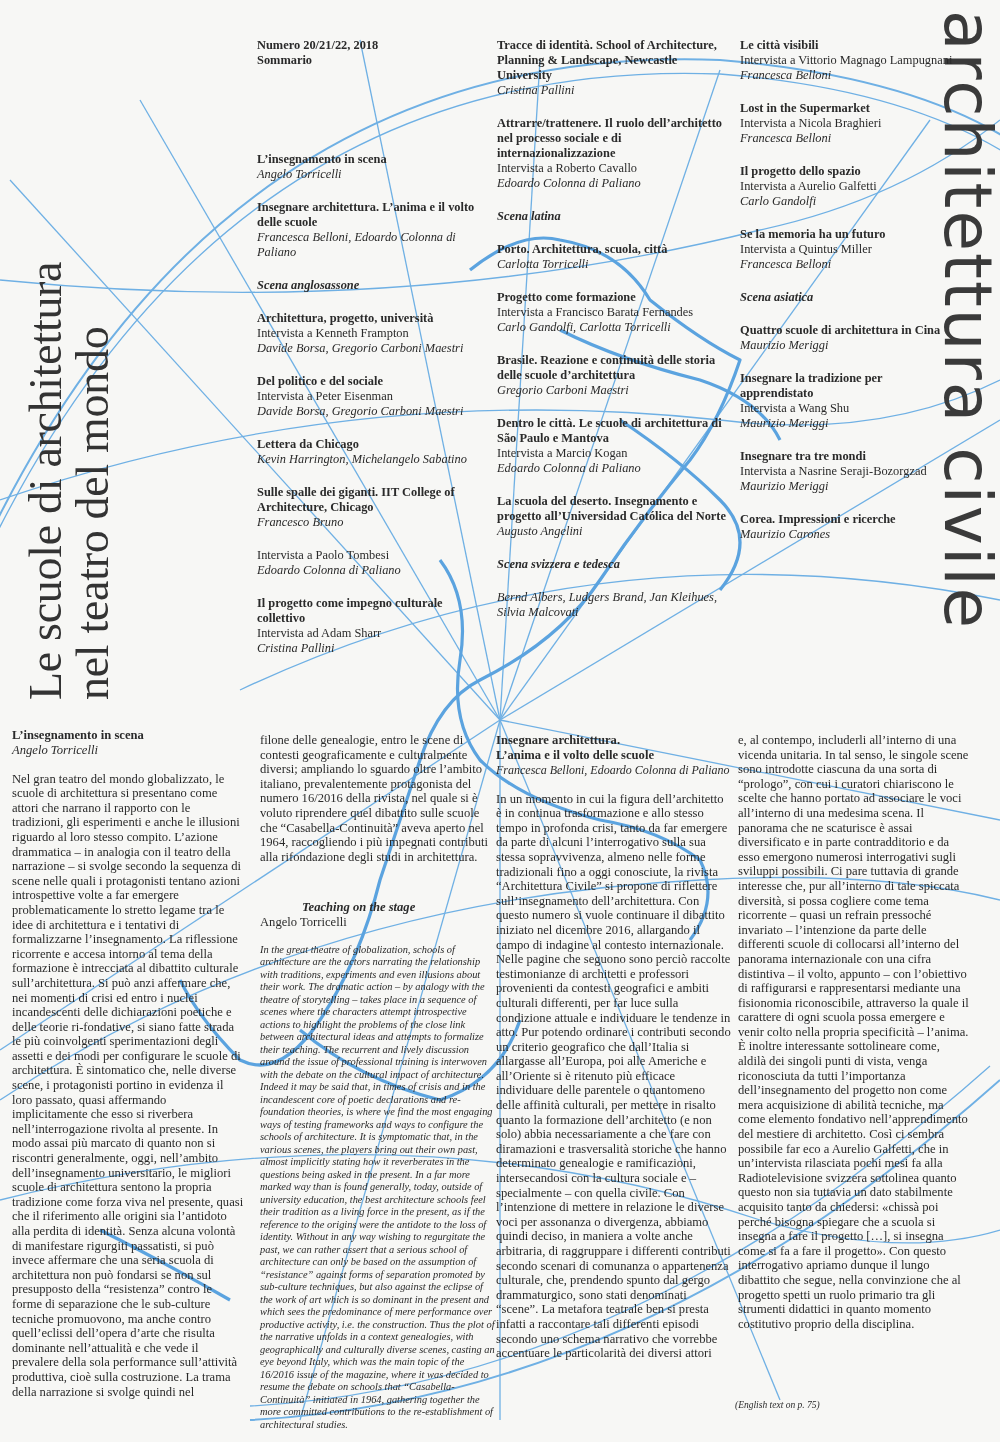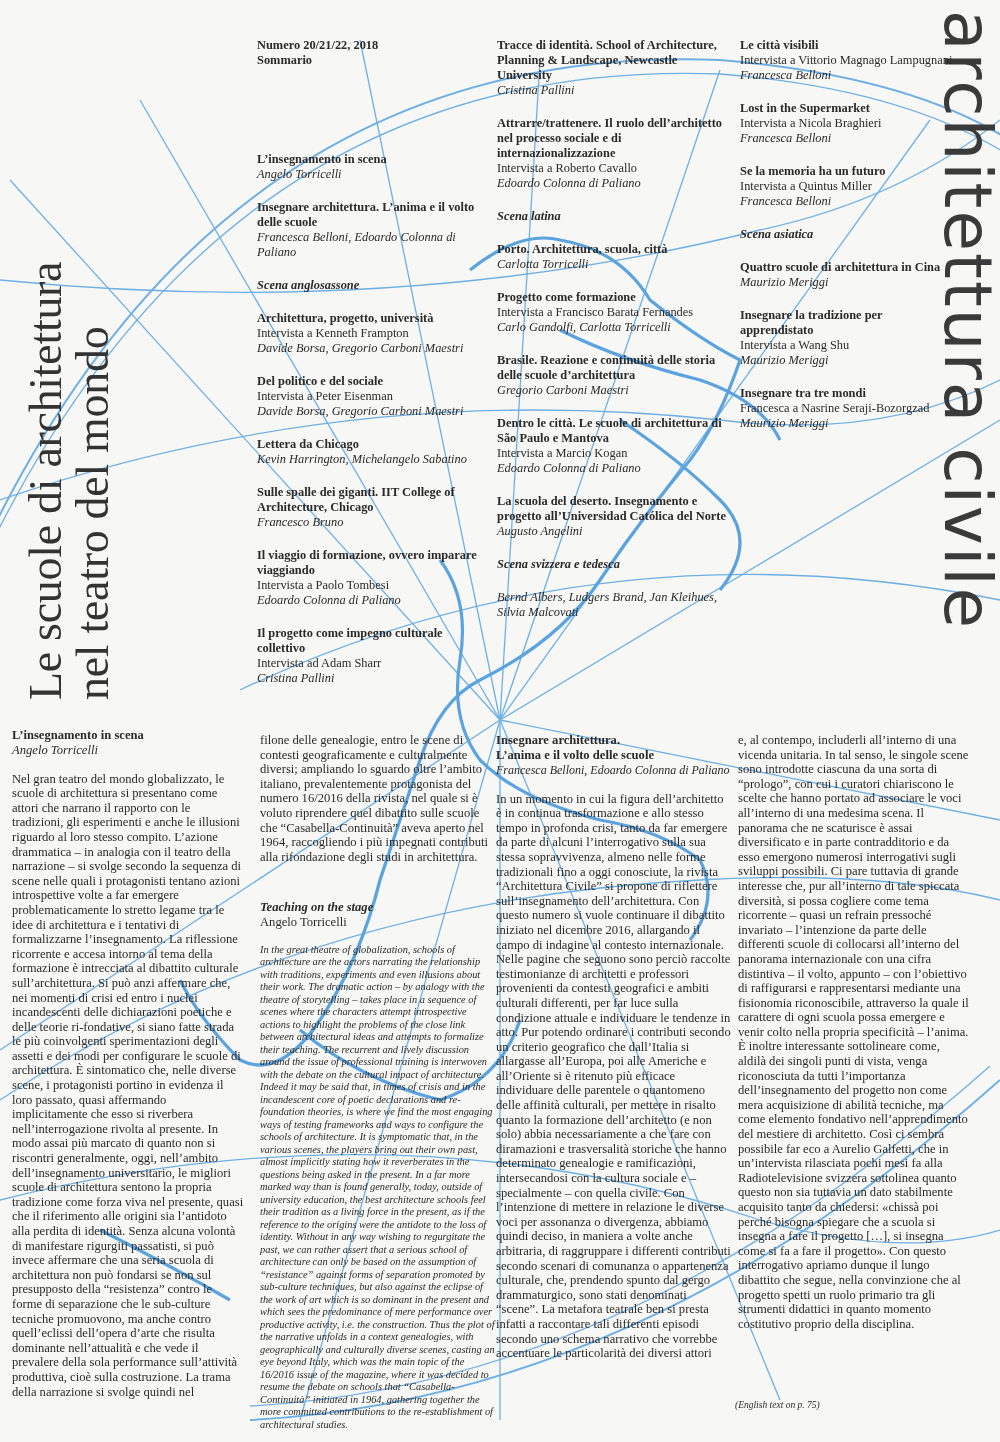"Il progetto dello spazio" div.entry { html: none -> <div> <div>Il progetto dello spazio</div> <div>Intervista a Aurelio Galfetti</div> <div>Carlo Gandolfi</div> </div> }
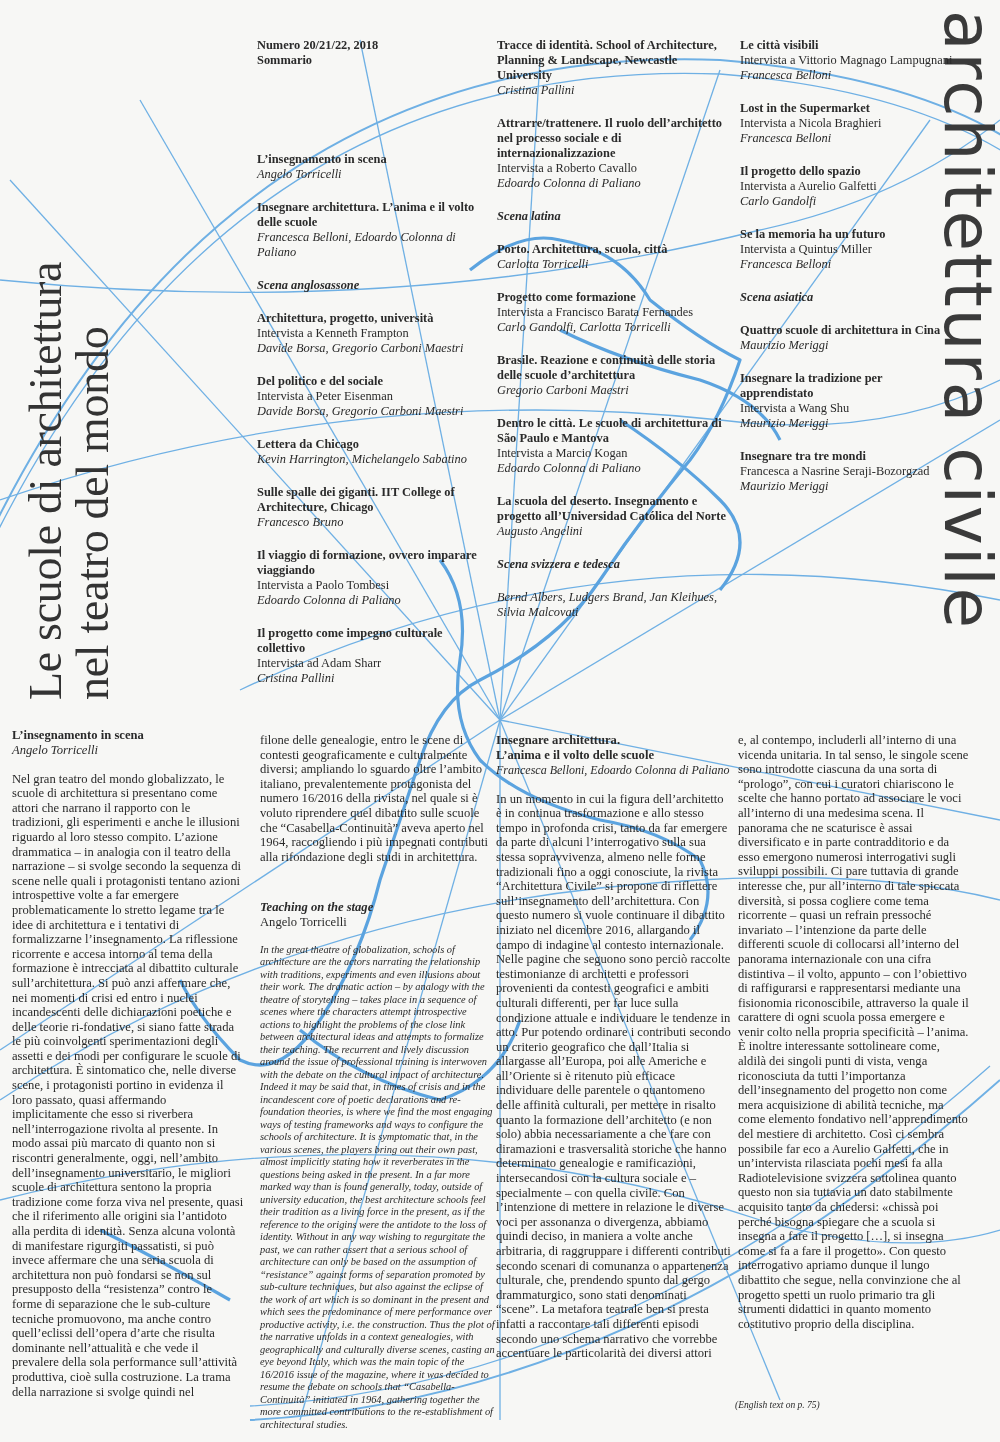"Francesca a Nasrine Seraji-Bozorgzad" div.e-sub { text: Francesca -> Intervista }
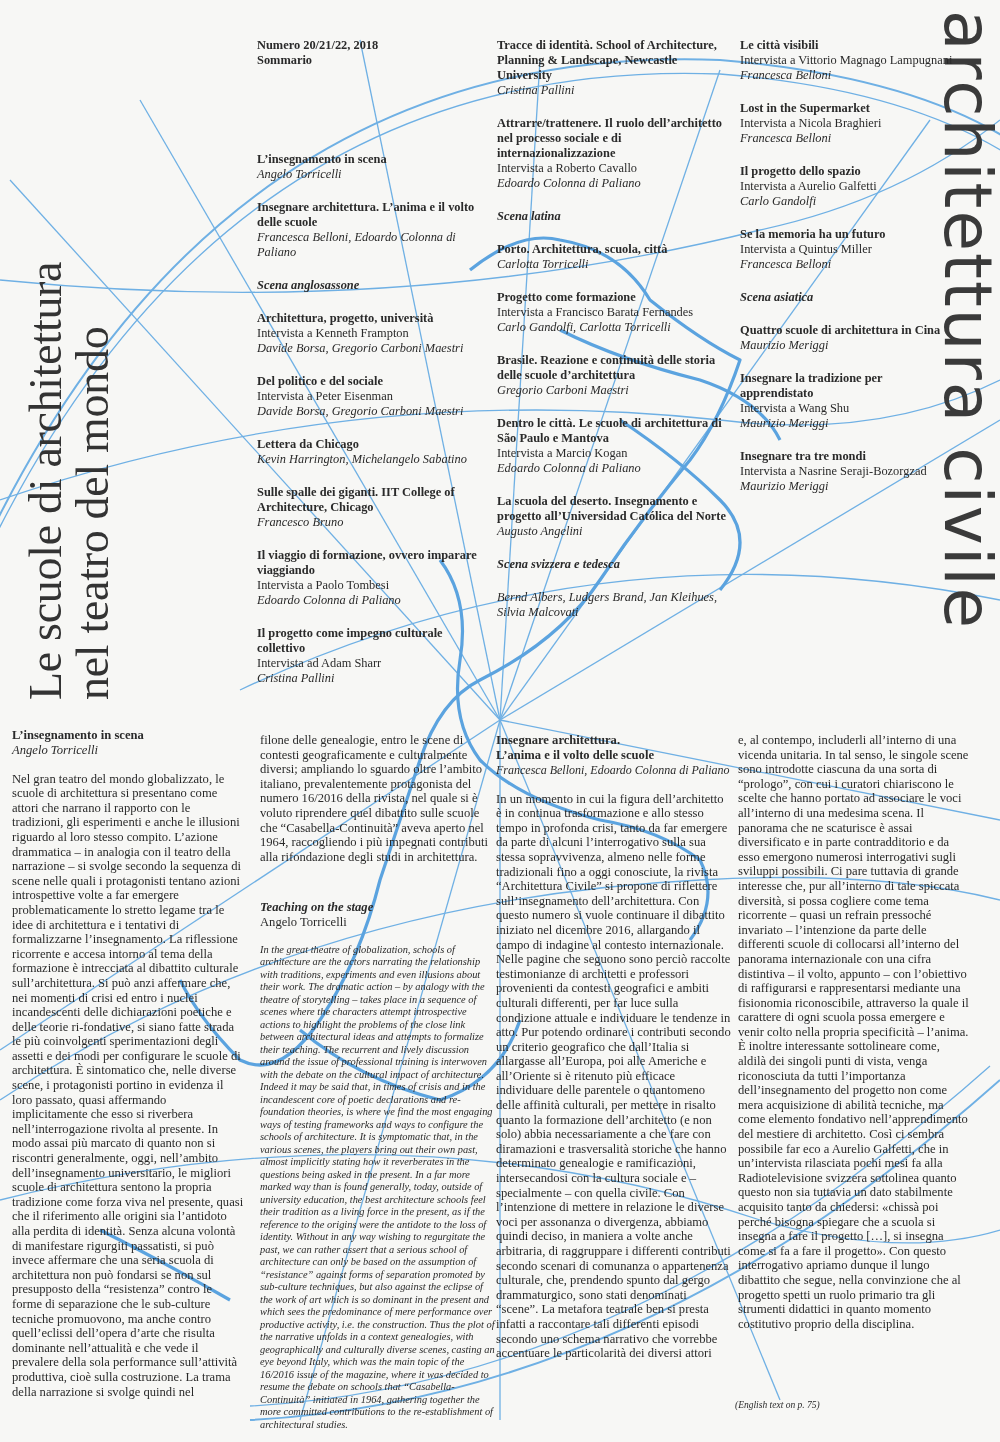"Corea. Impressioni e ricerche" div.entry { html: none -> <div> <div>Corea. Impressioni e ricerche</div> <div>Maurizio Carones</div> </div> }
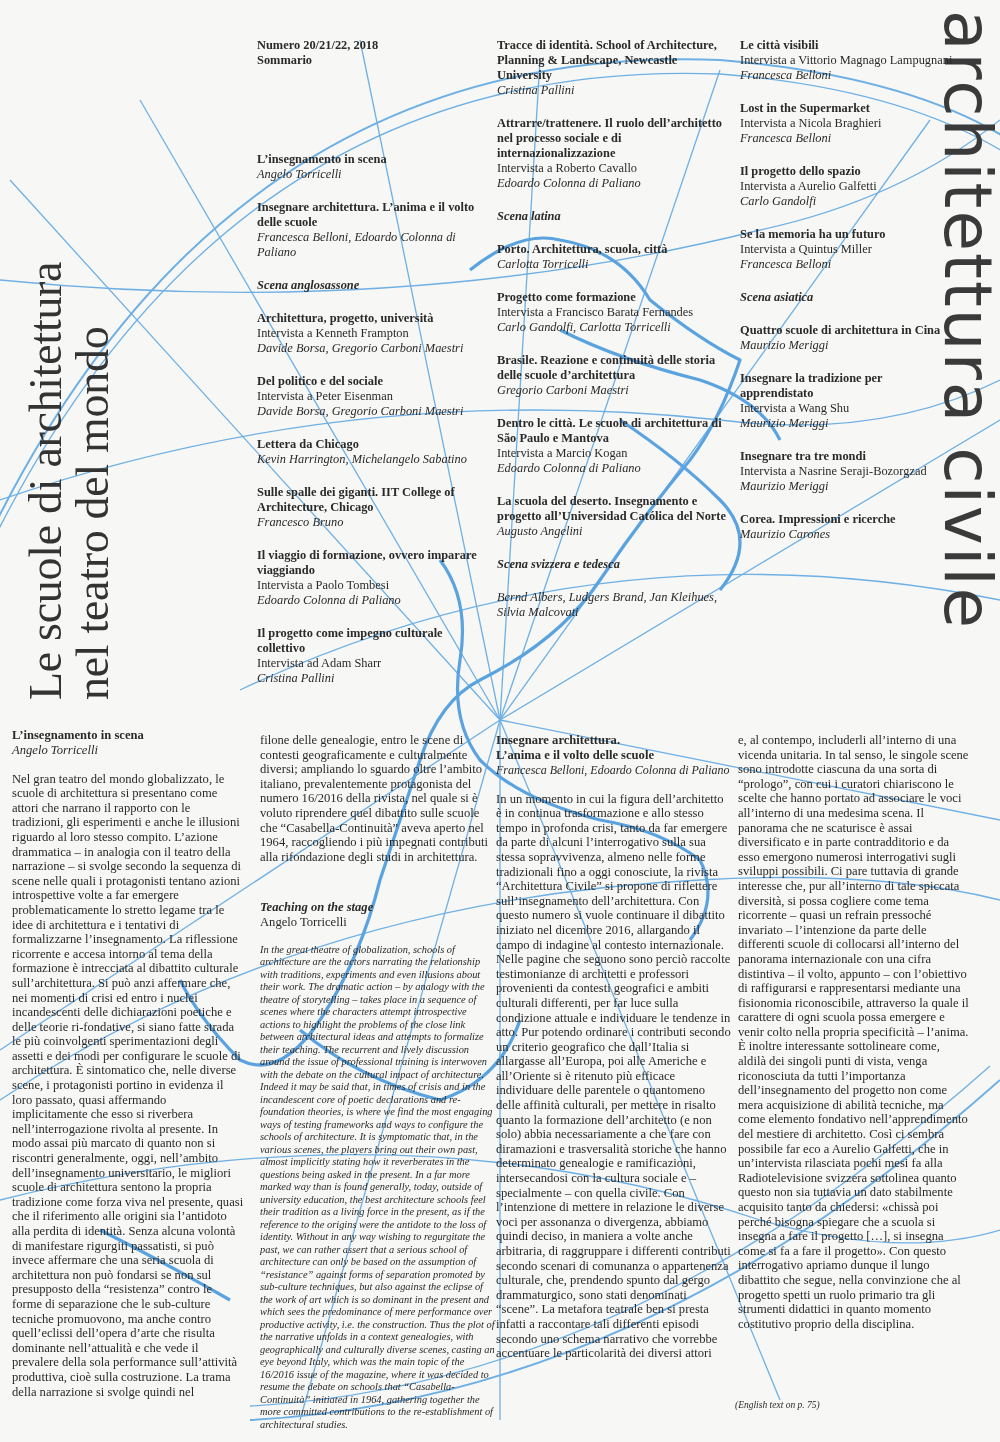"Il viaggio di formazione, ovvero" div.e-title { html: <div>Il viaggio di formazione, ovvero imparare viaggiando</div> -> none }
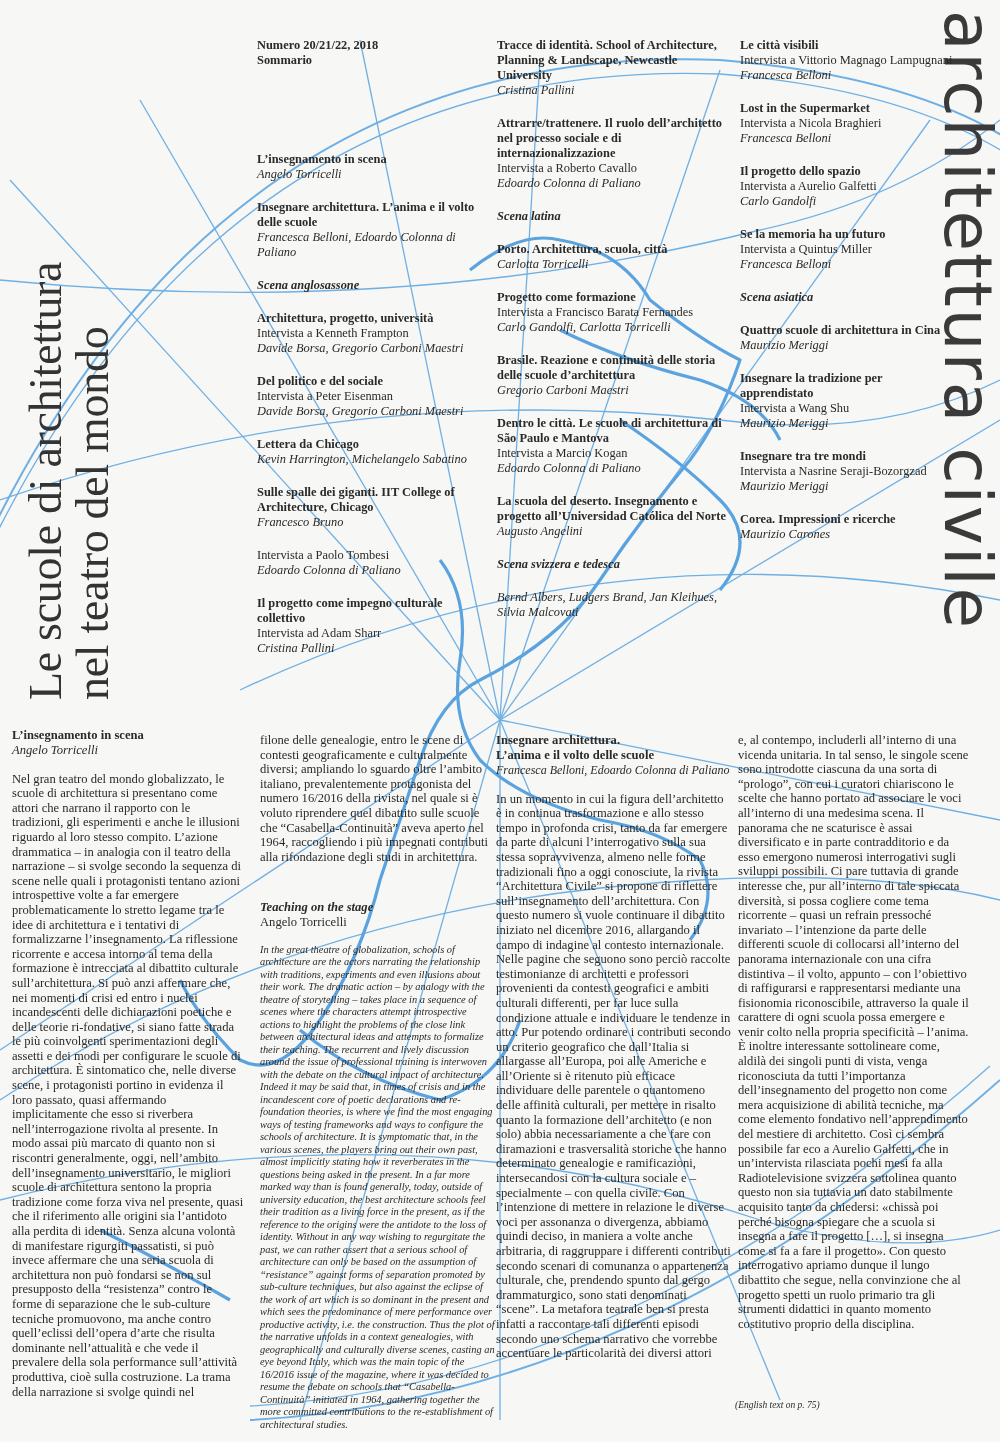"Teaching on the stage" .en-title { margin-left: none -> 42px }
